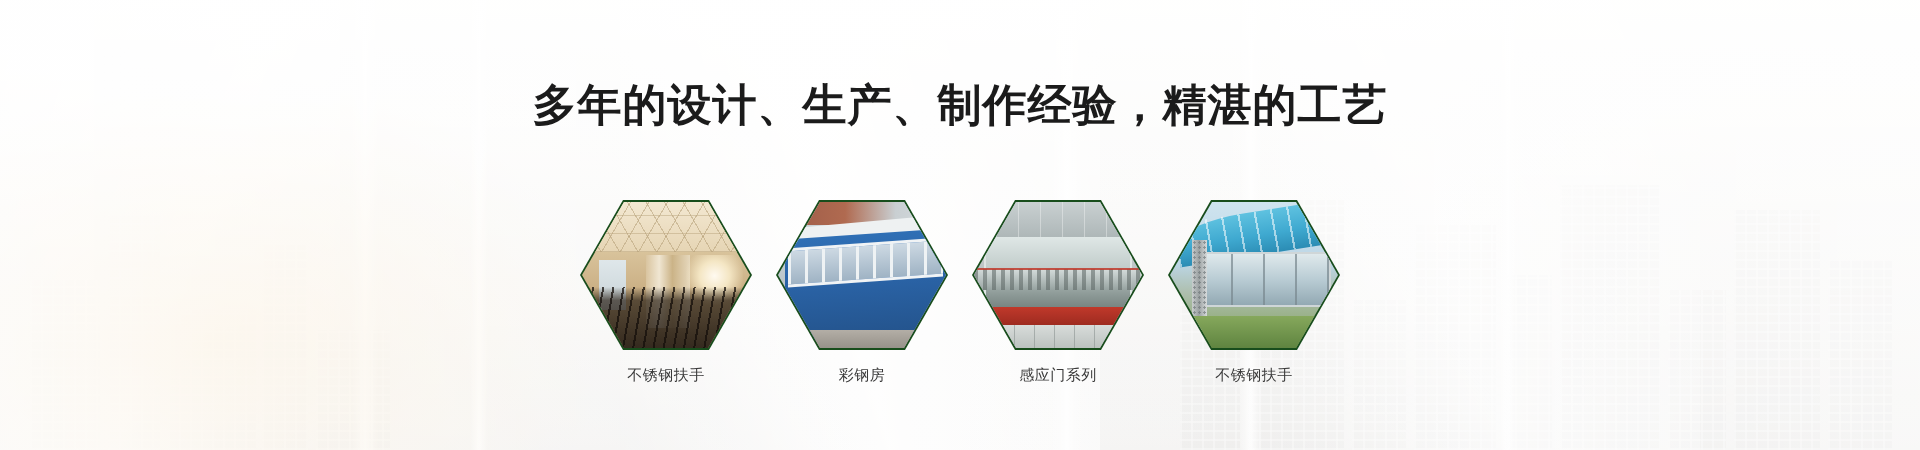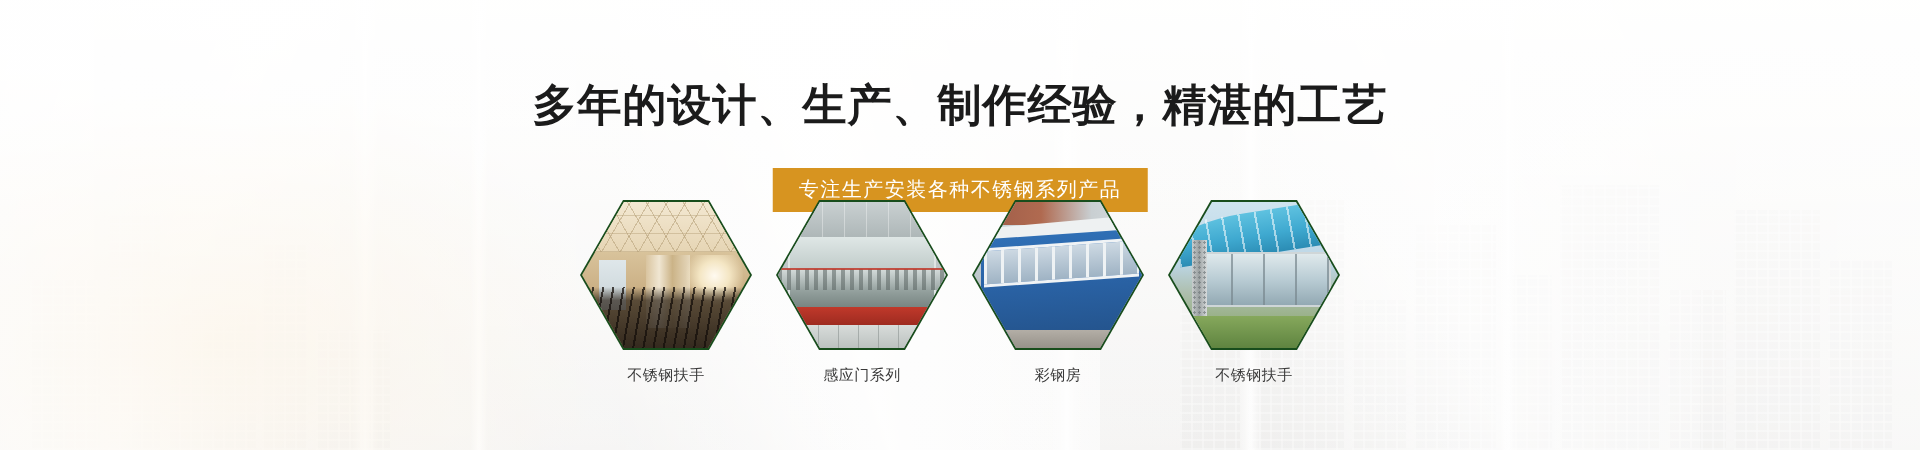"专注生产安装各种不锈钢系列产品" div.subbar { html: <div>专注生产安装各种不锈钢系列产品</div> -> none }
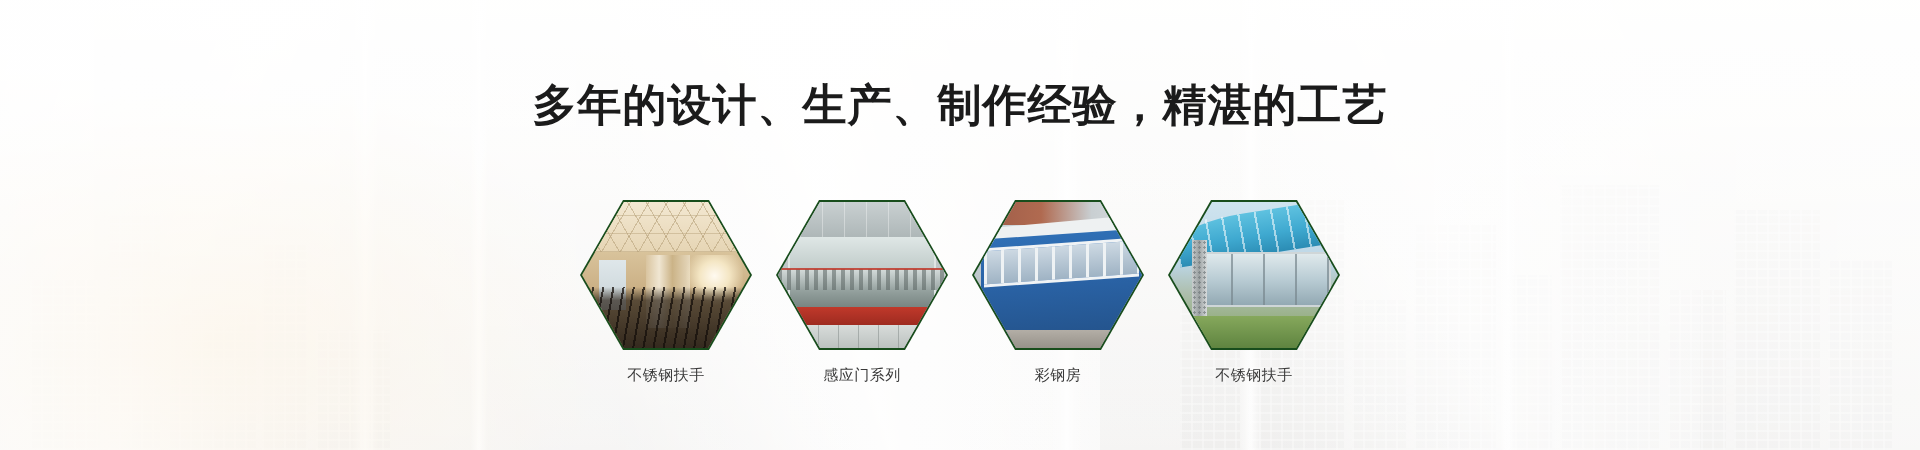"感应门系列" div.hexcell { order: before "彩钢房" -> after "彩钢房" }
